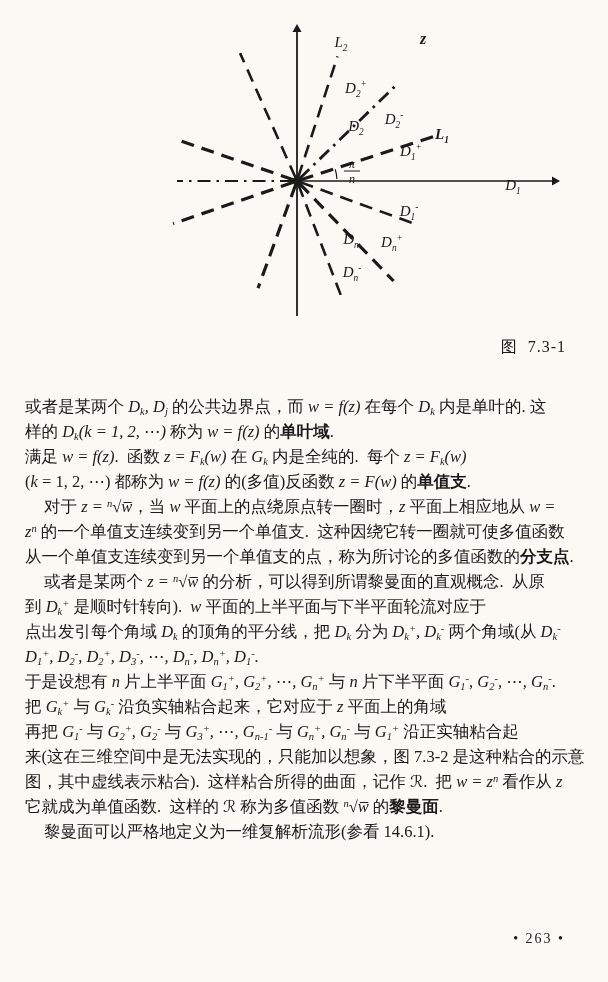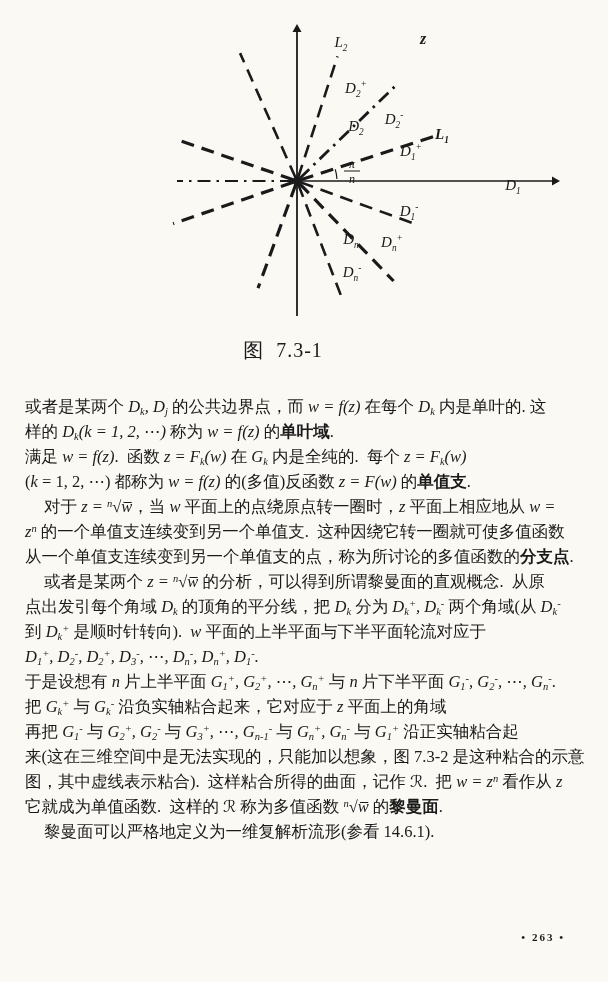"图 7.3-1" .caption { font-size: 20px -> 16px; text-align: center -> right }
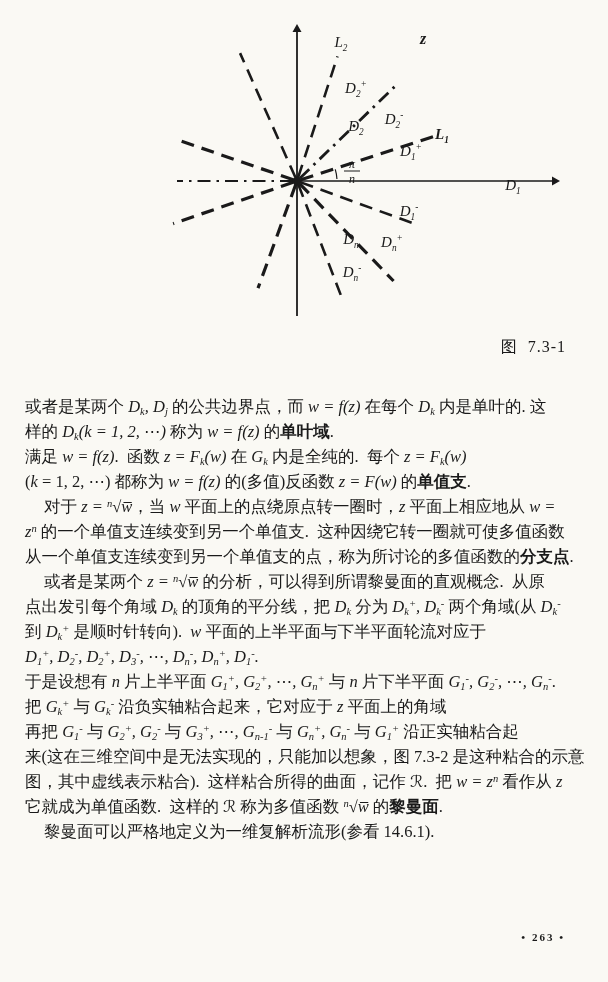"点出发引每个角域 Dk 的顶角的平分线，把 Dk 分为" div.line { order: before "到 Dk+ 是顺时针转向). w 平面的上半平面与下半平面轮流对应于" -> after "到 Dk+ 是顺时针转向). w 平面的上半平面与下半平面轮流对应于" }
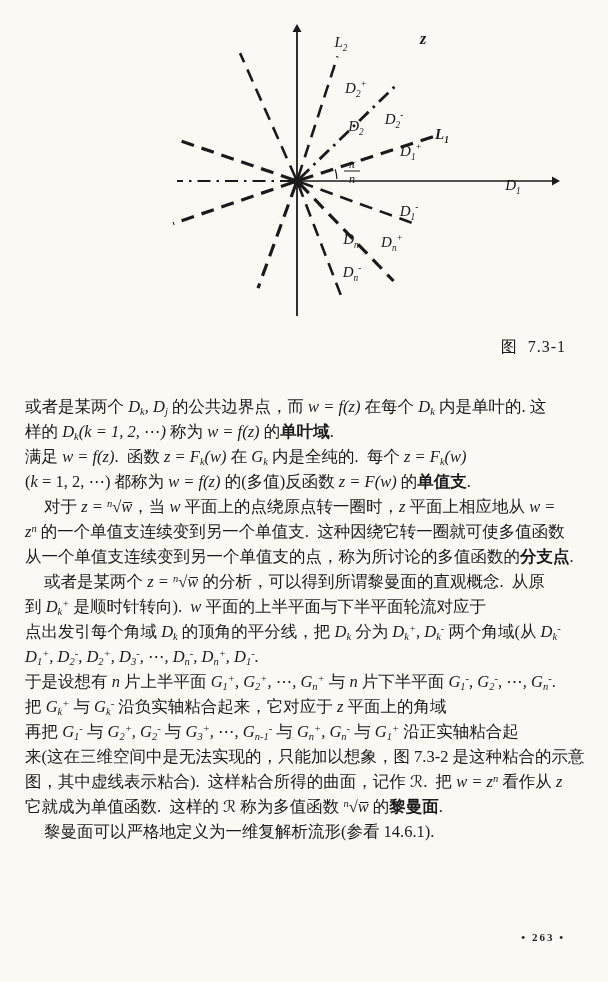"• 263 •" .pageno { font-size: 11px -> 14px; font-weight: bold -> normal }
